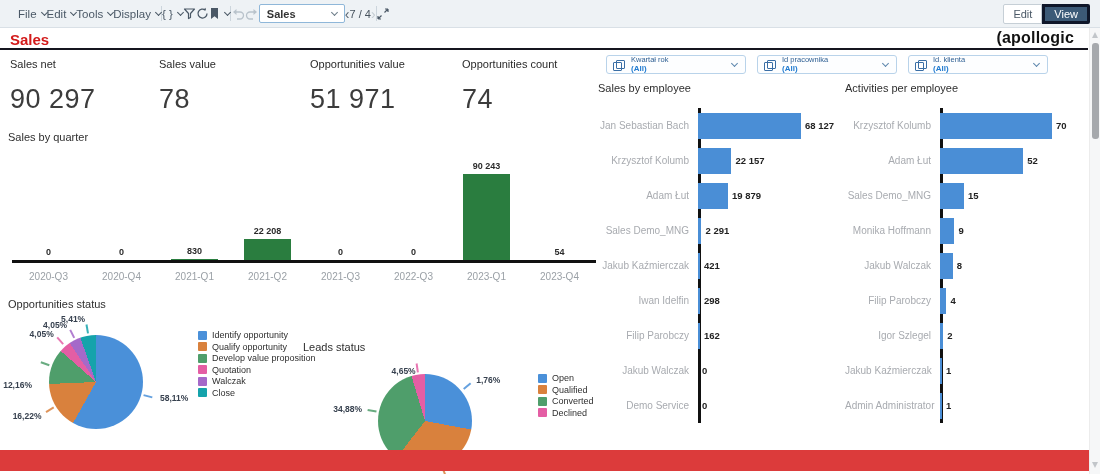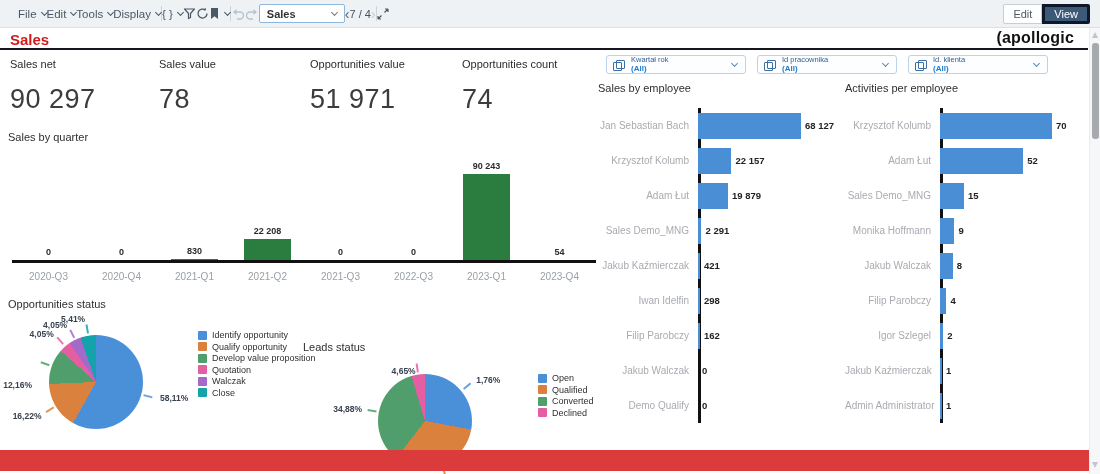"Demo Qualify" span.hb-label { text: Qualify -> Service }
